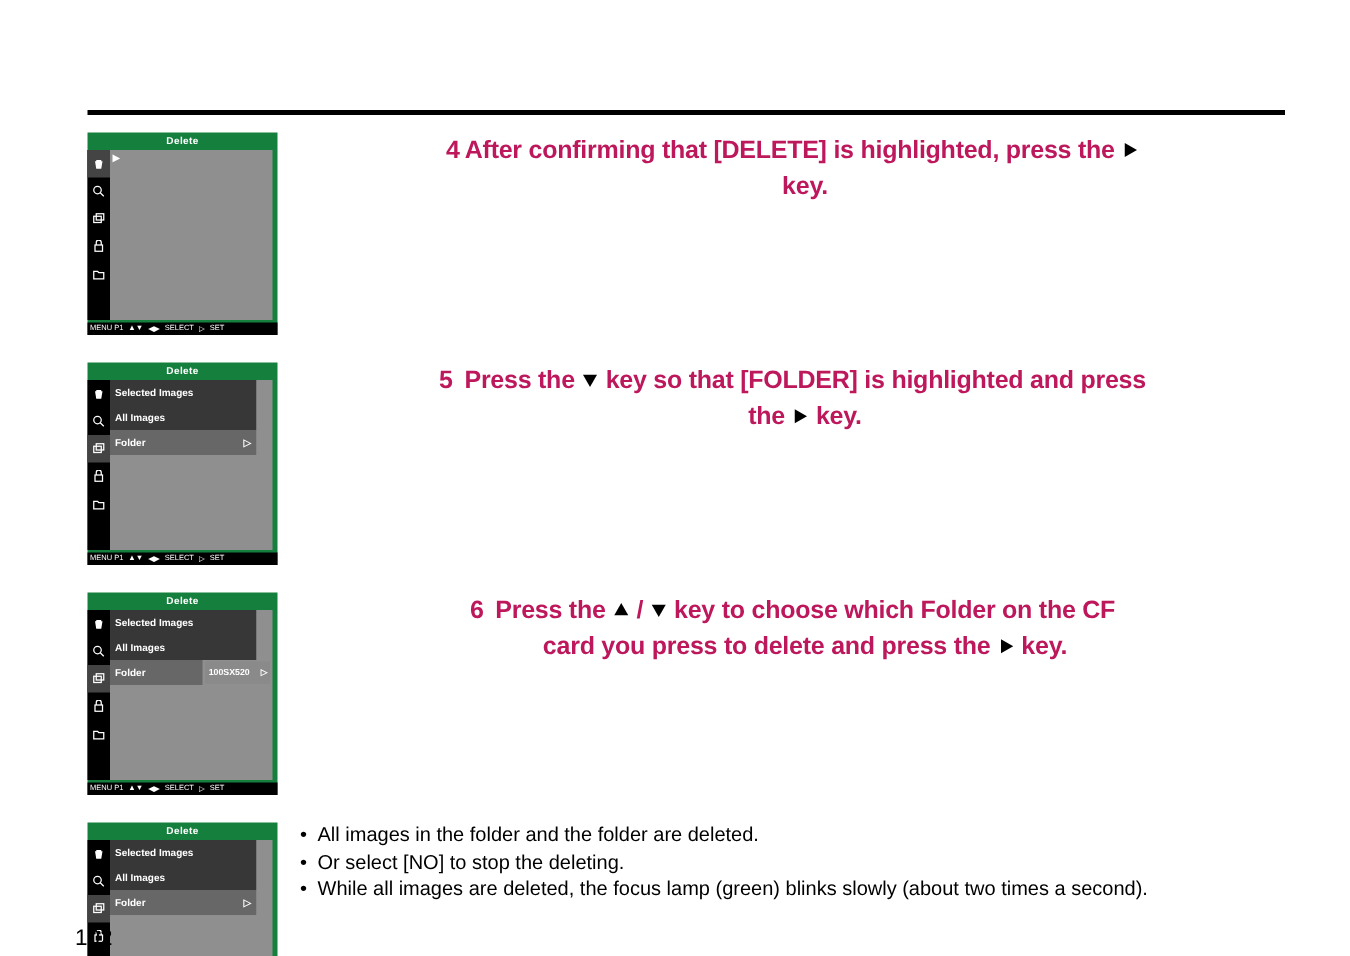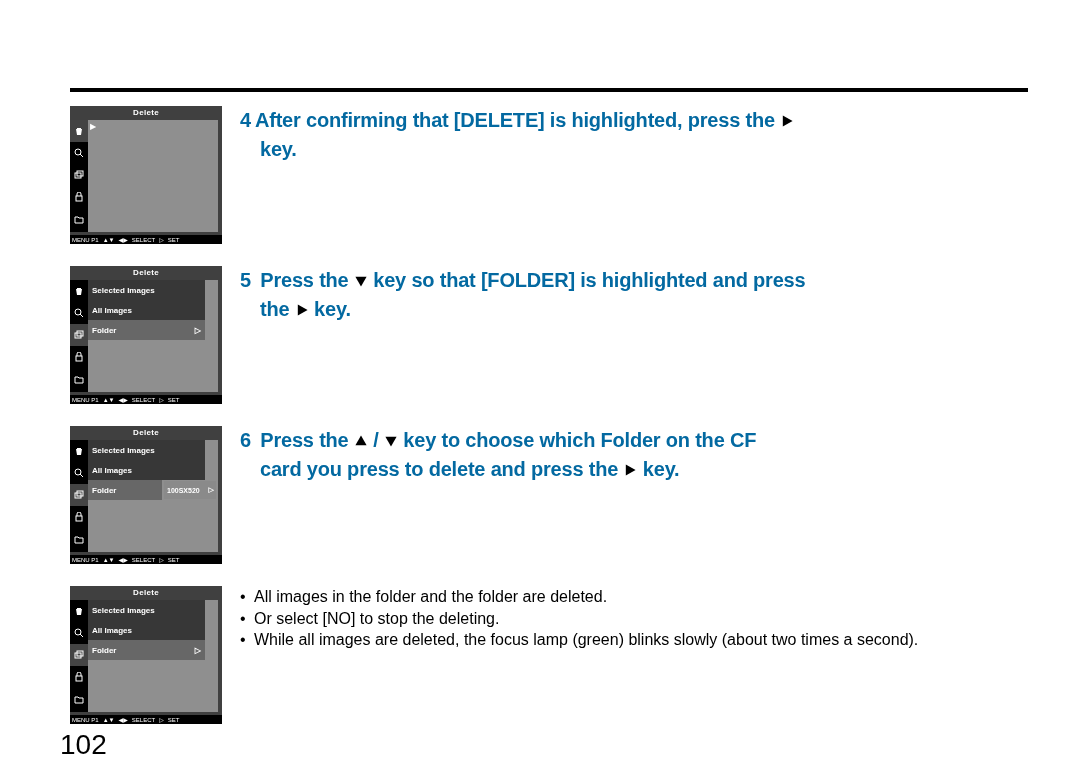"Delete" .lcd { background: #404040 -> #15803d; height: 138px -> 162px }
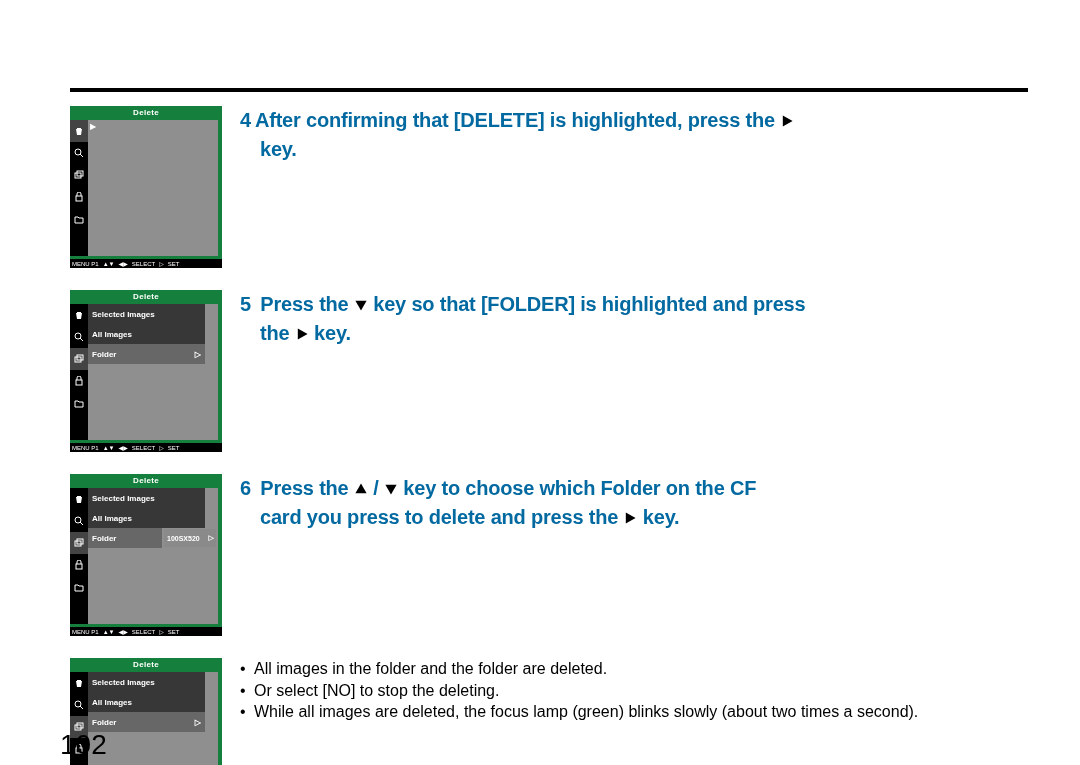"4 After confirming that [DELETE]" .step-line { color: #0369a1 -> #be185d; text-align: none -> center }
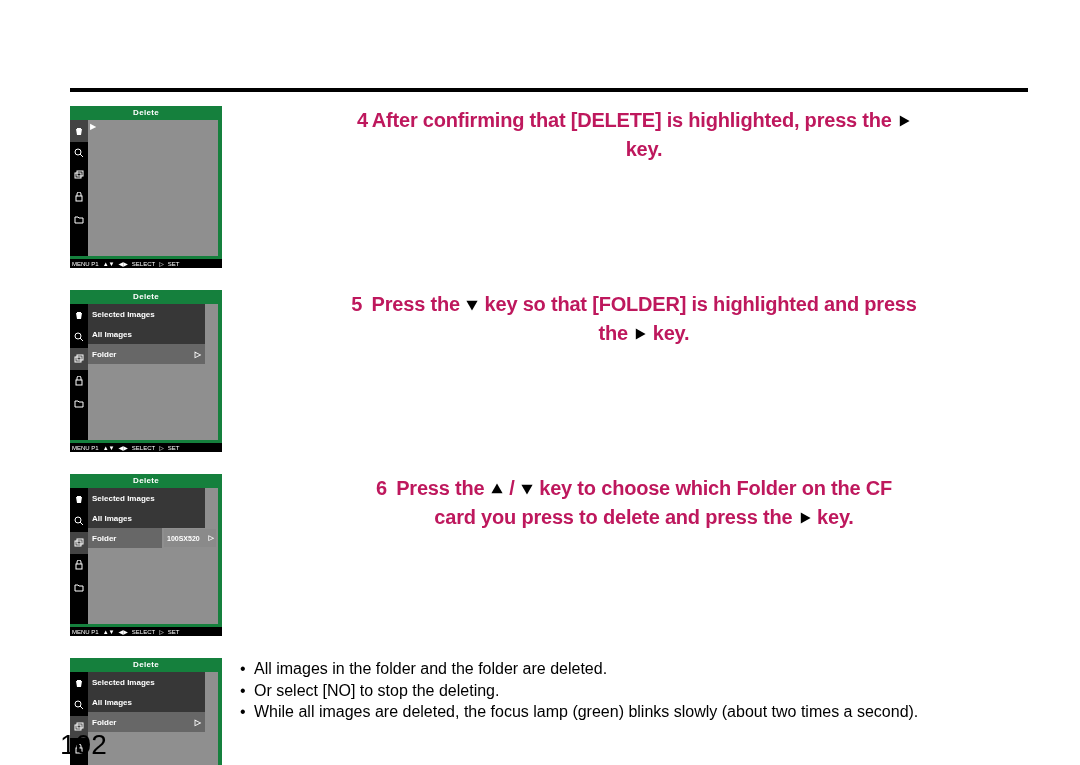"102" .page-num { font-size: 28px -> 18px }
